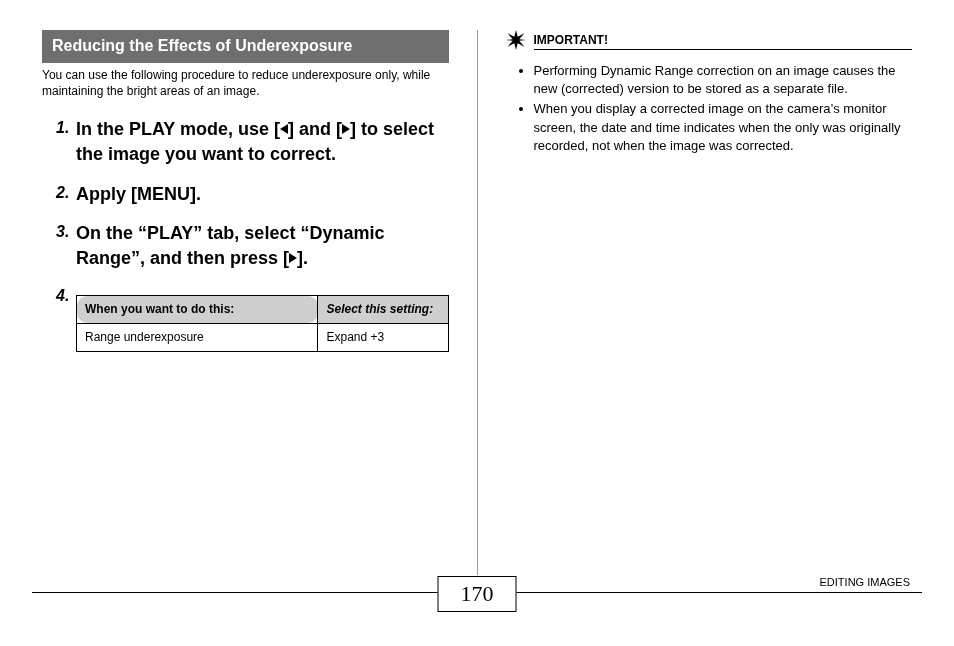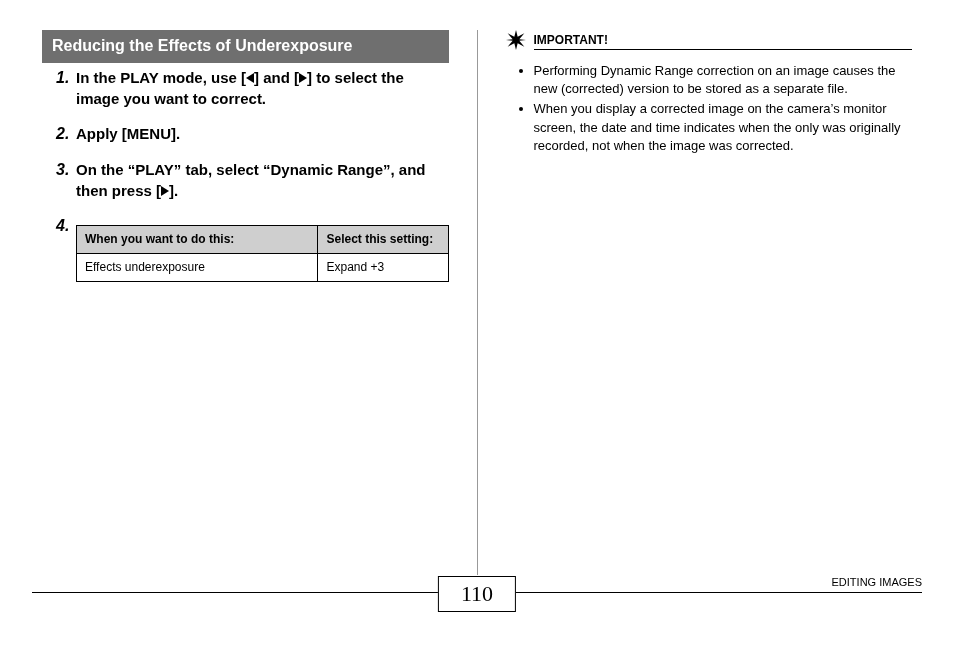"You can use the following" p.intro { html: none -> <p>You can use the following procedure to reduce underexposure only, while maintaining the bright areas of an image.</p> }
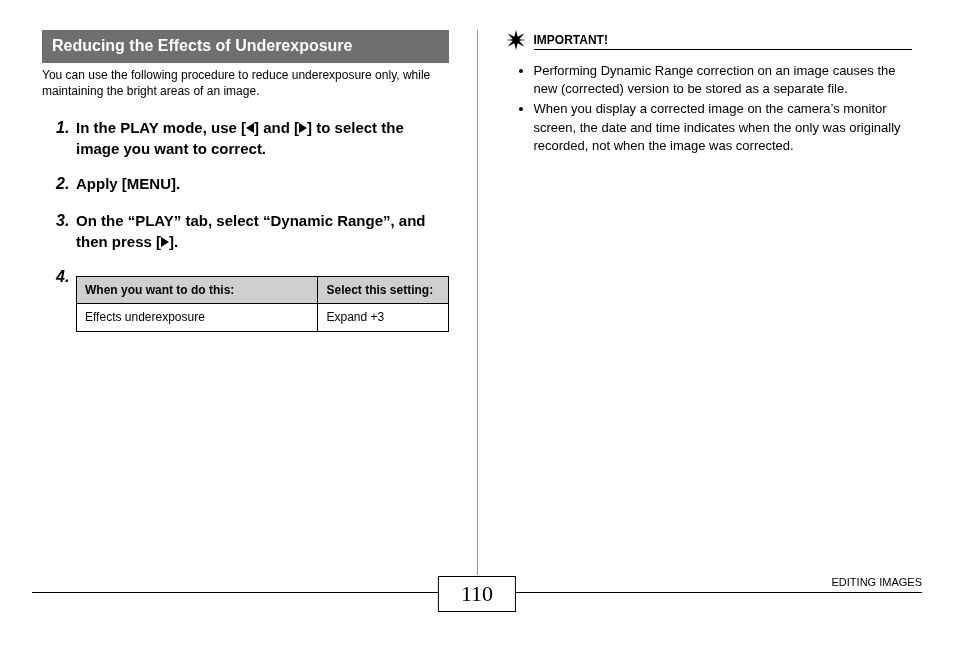"In the PLAY mode, use" .step-text { font-size: 15px -> 18px }
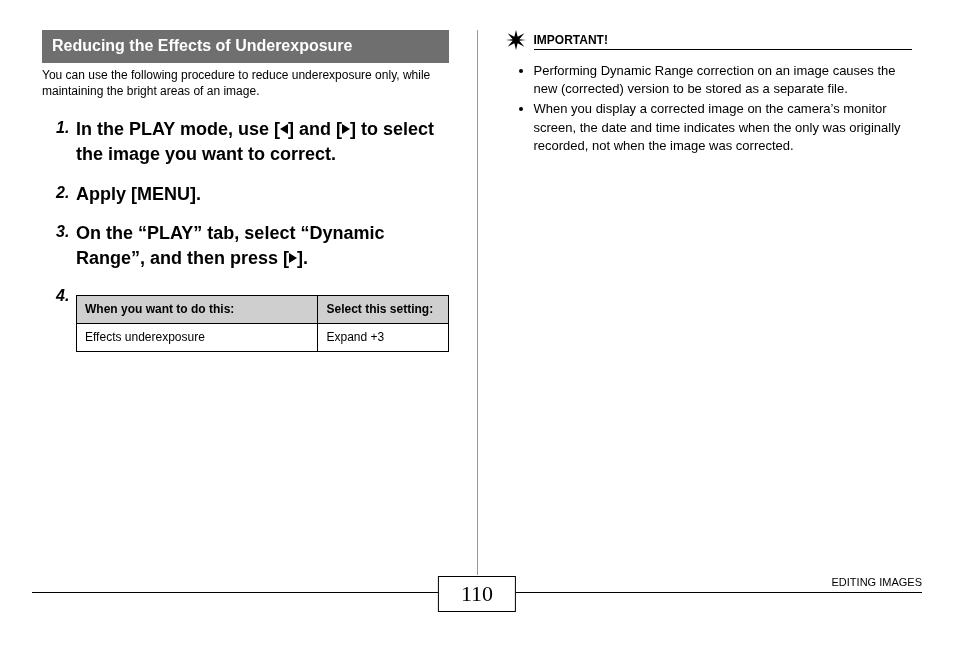"When you want to do" table.settings th:first-child { border-radius: none -> 10px }
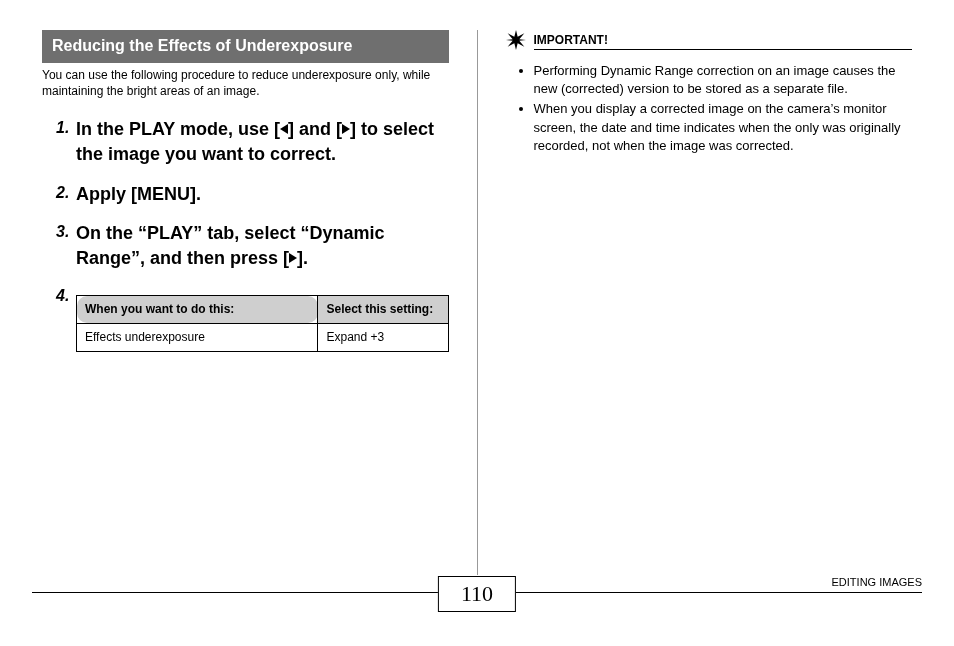"Select this setting:" table.settings th:last-child { font-style: none -> italic }
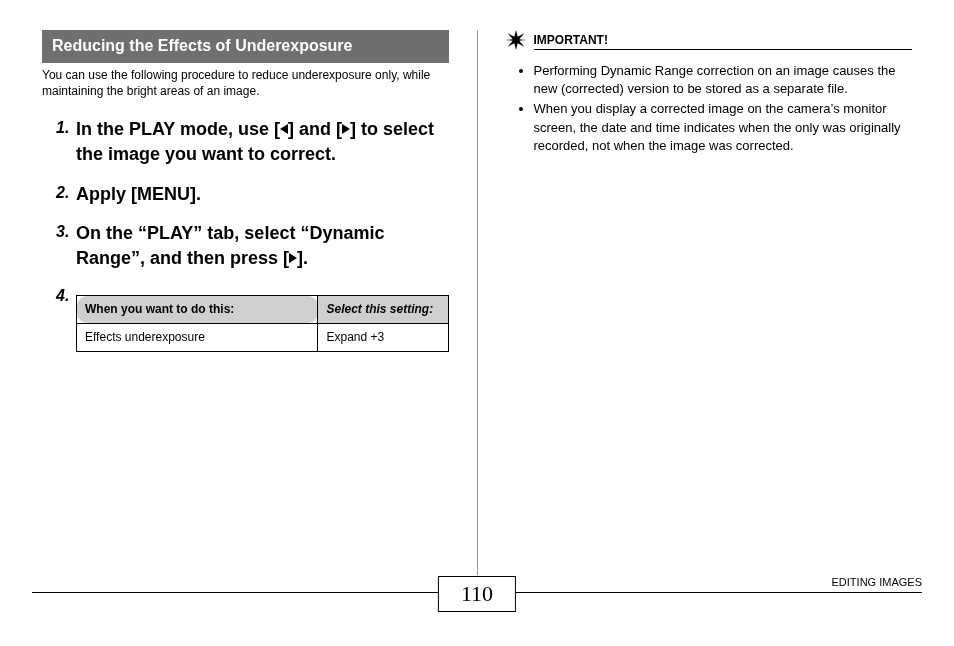"Effects underexposure" td { text: Effects -> Range }
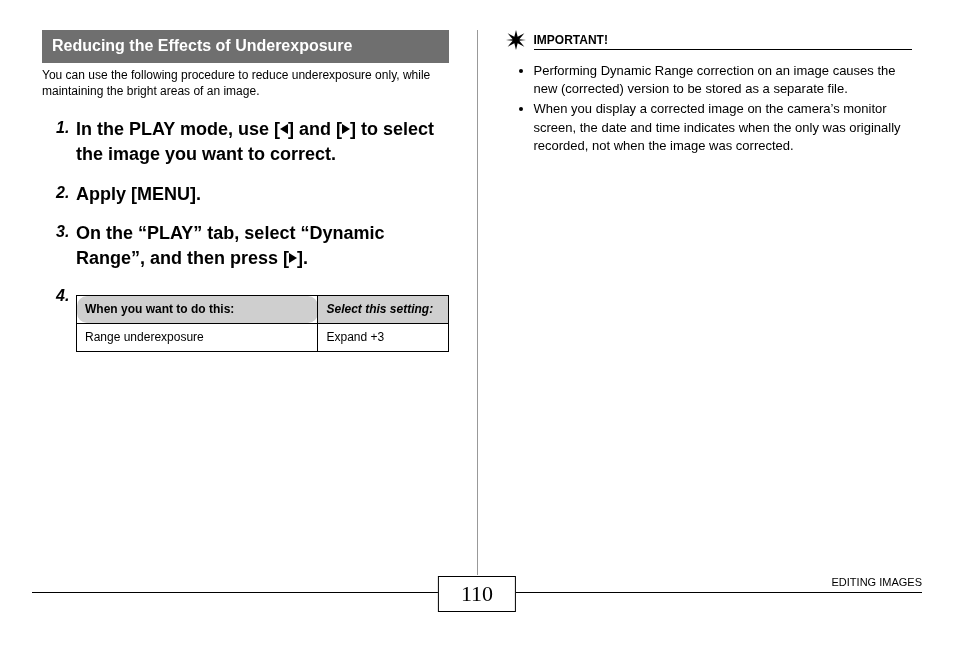"110" div.page-box { text: 110 -> 170 }
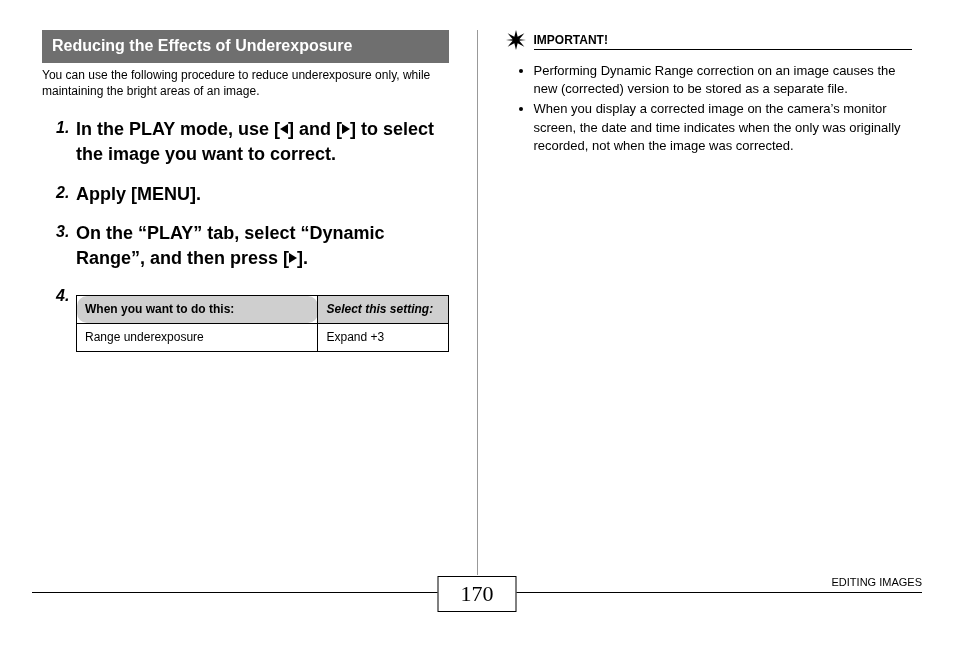"EDITING IMAGES" .footer-label { right: 0 -> 12px }
